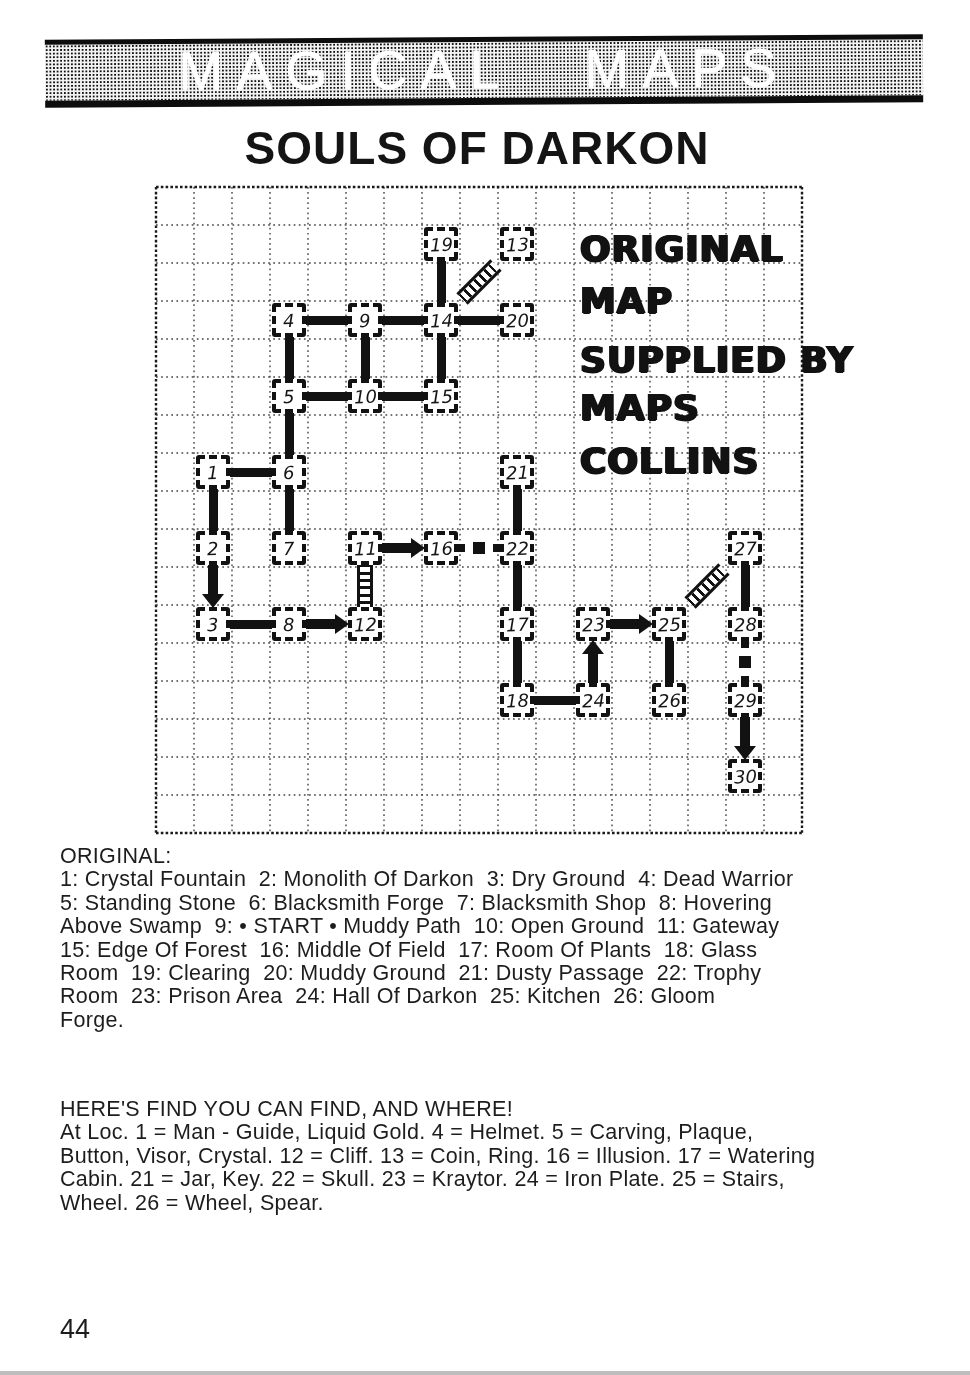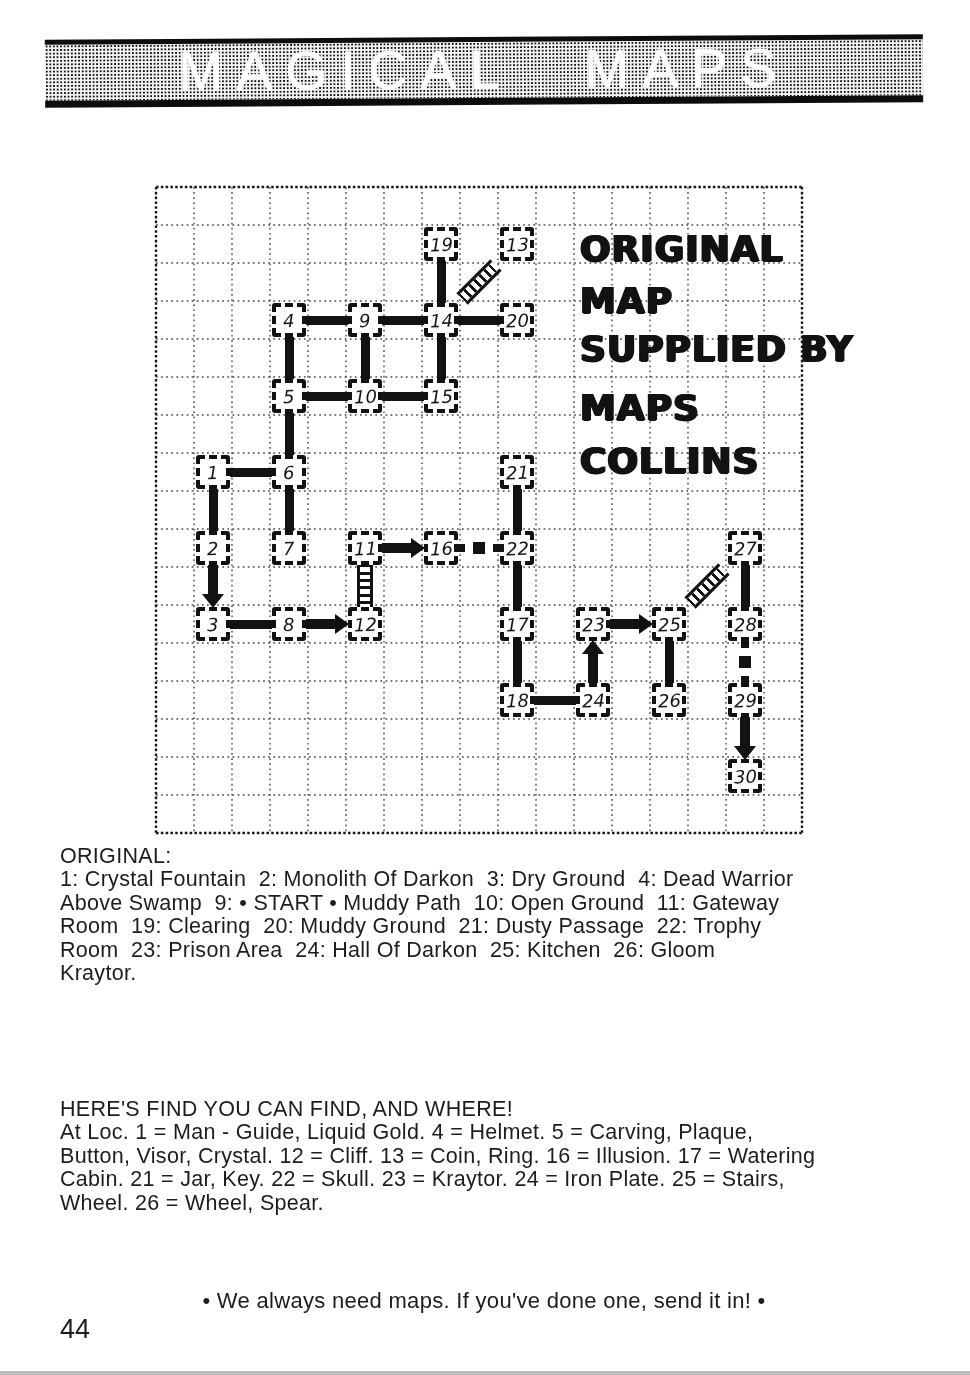"SOULS OF DARKON" div { html: none -> <div>SOULS OF DARKON</div> }
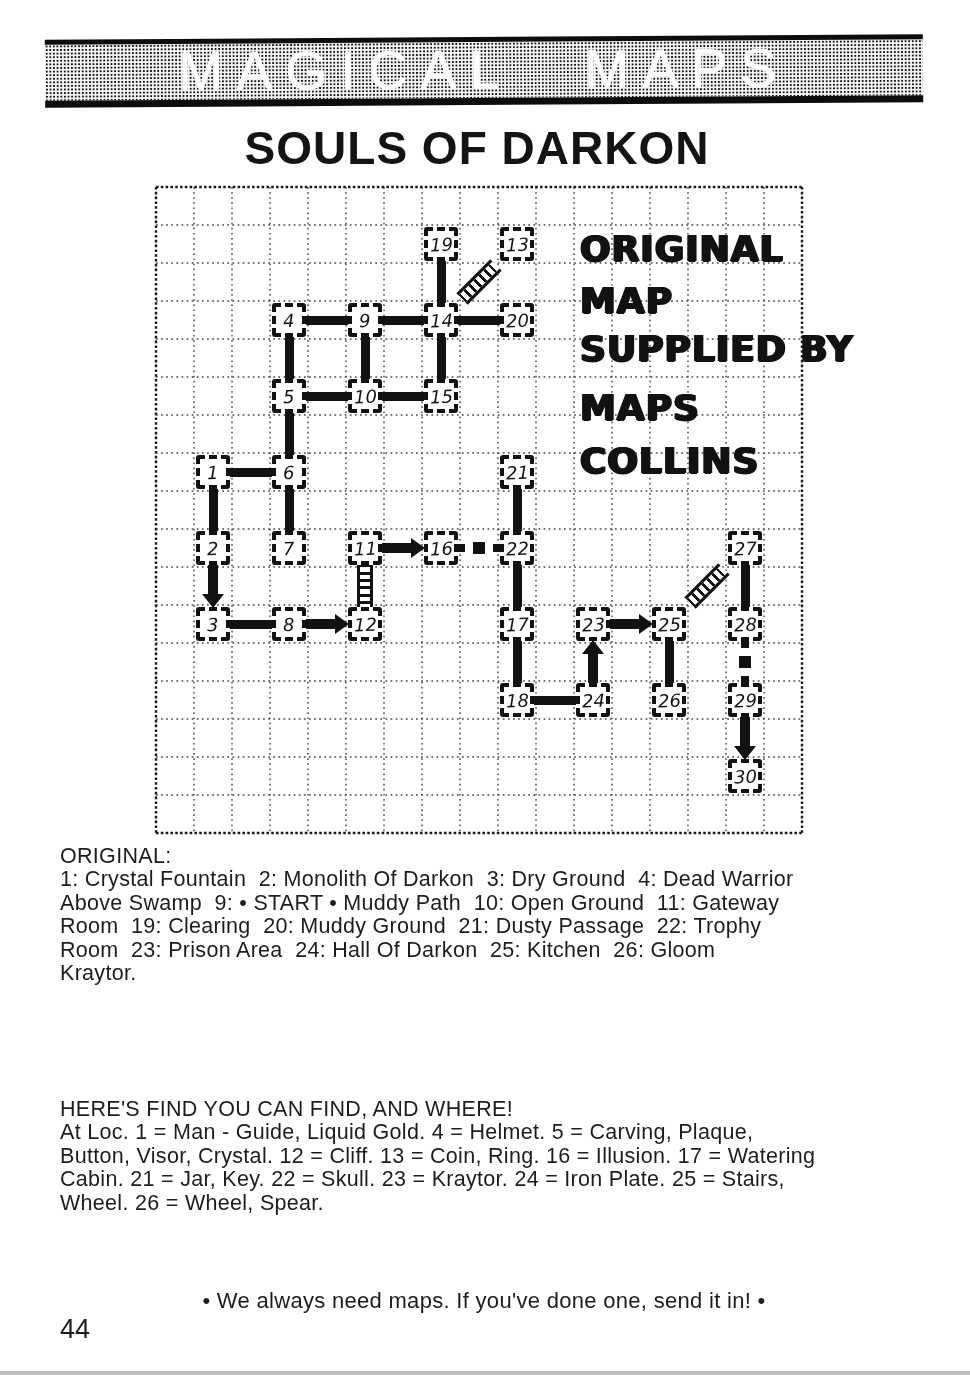"SUPPLIED BY" div.credit { top: 144px -> 155px }
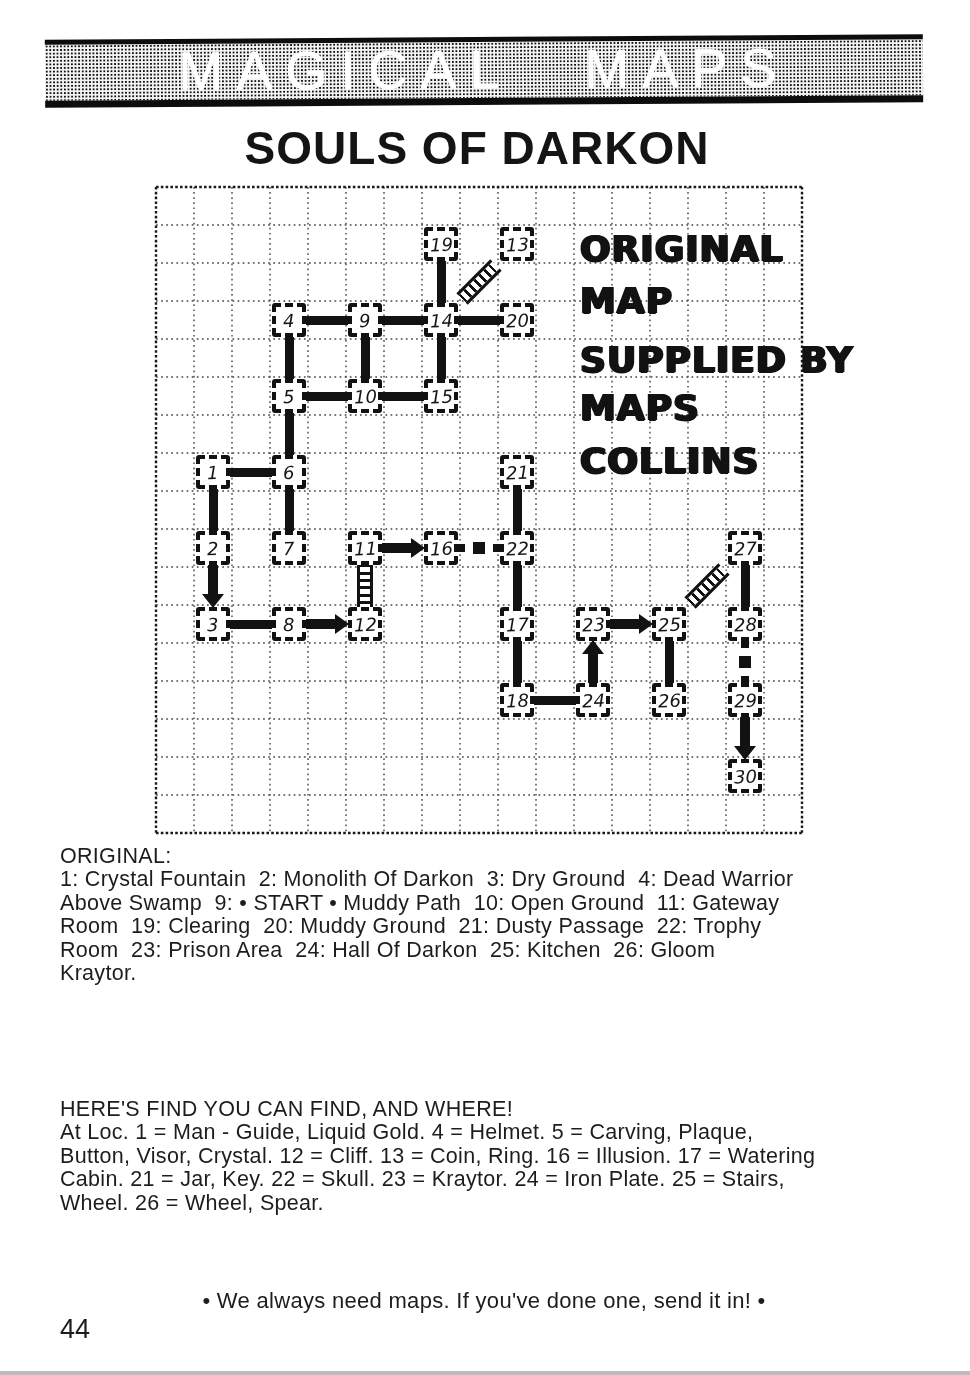"5: Standing Stone 6: Blacksmith" div.tline { html: none -> <div>5: Standing Stone 6: Blacksmith Forge 7: Blacksmith Shop 8: Hovering</div> }
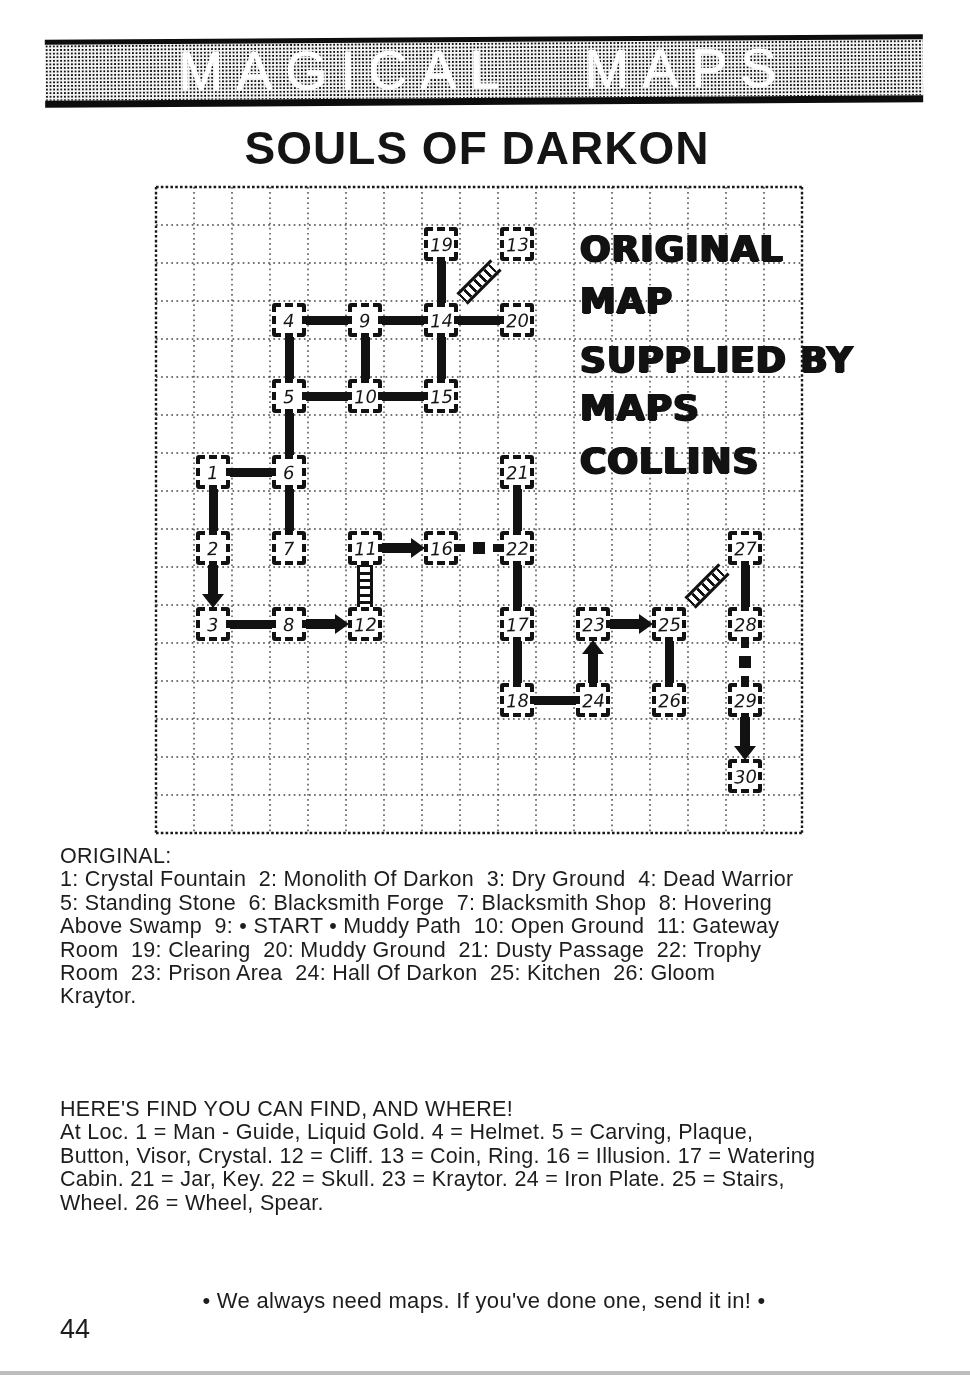"15: Edge Of Forest 16:" div.tline { html: none -> <div>15: Edge Of Forest 16: Middle Of Field 17: Room Of Plants 18: Glass</div> }
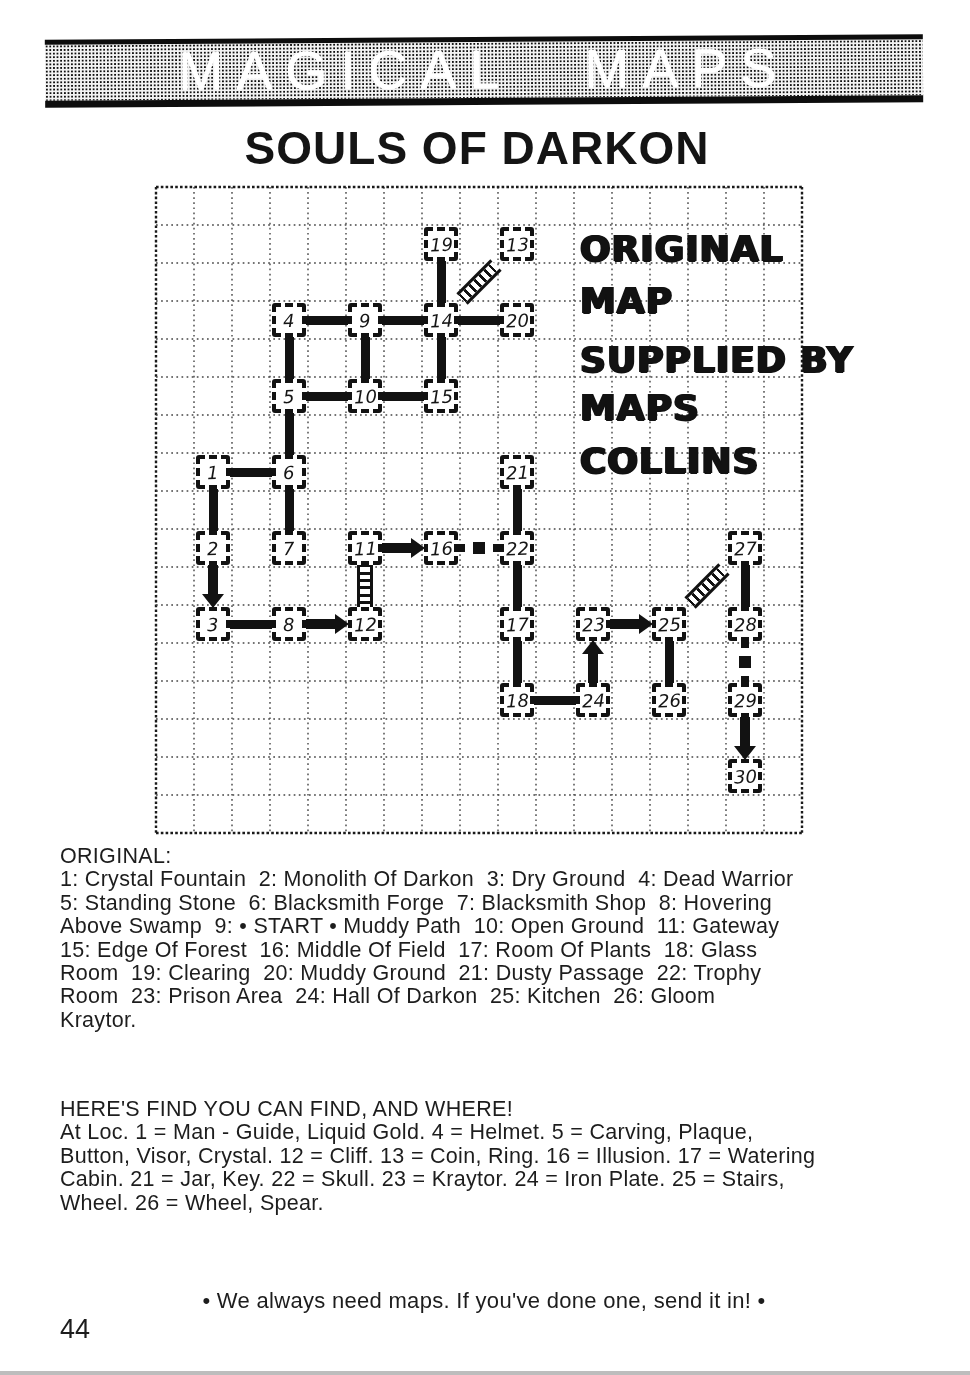"Kraytor." div.tline { text: Kraytor -> Forge }
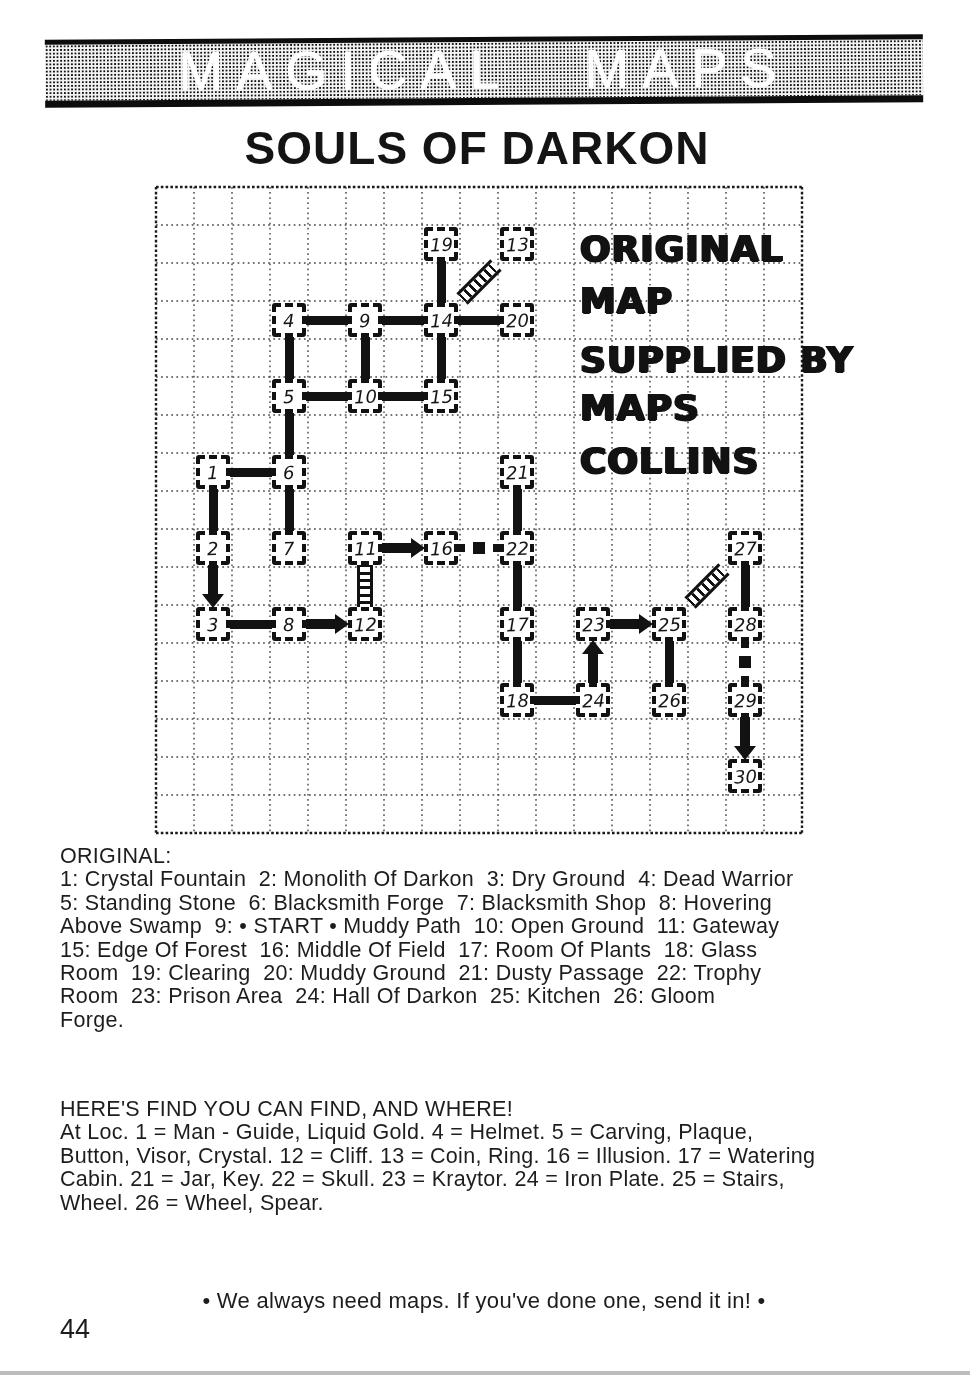"• We always need maps." div { html: <div>• We always need maps. If you've done one, send it in! •</div> -> none }
